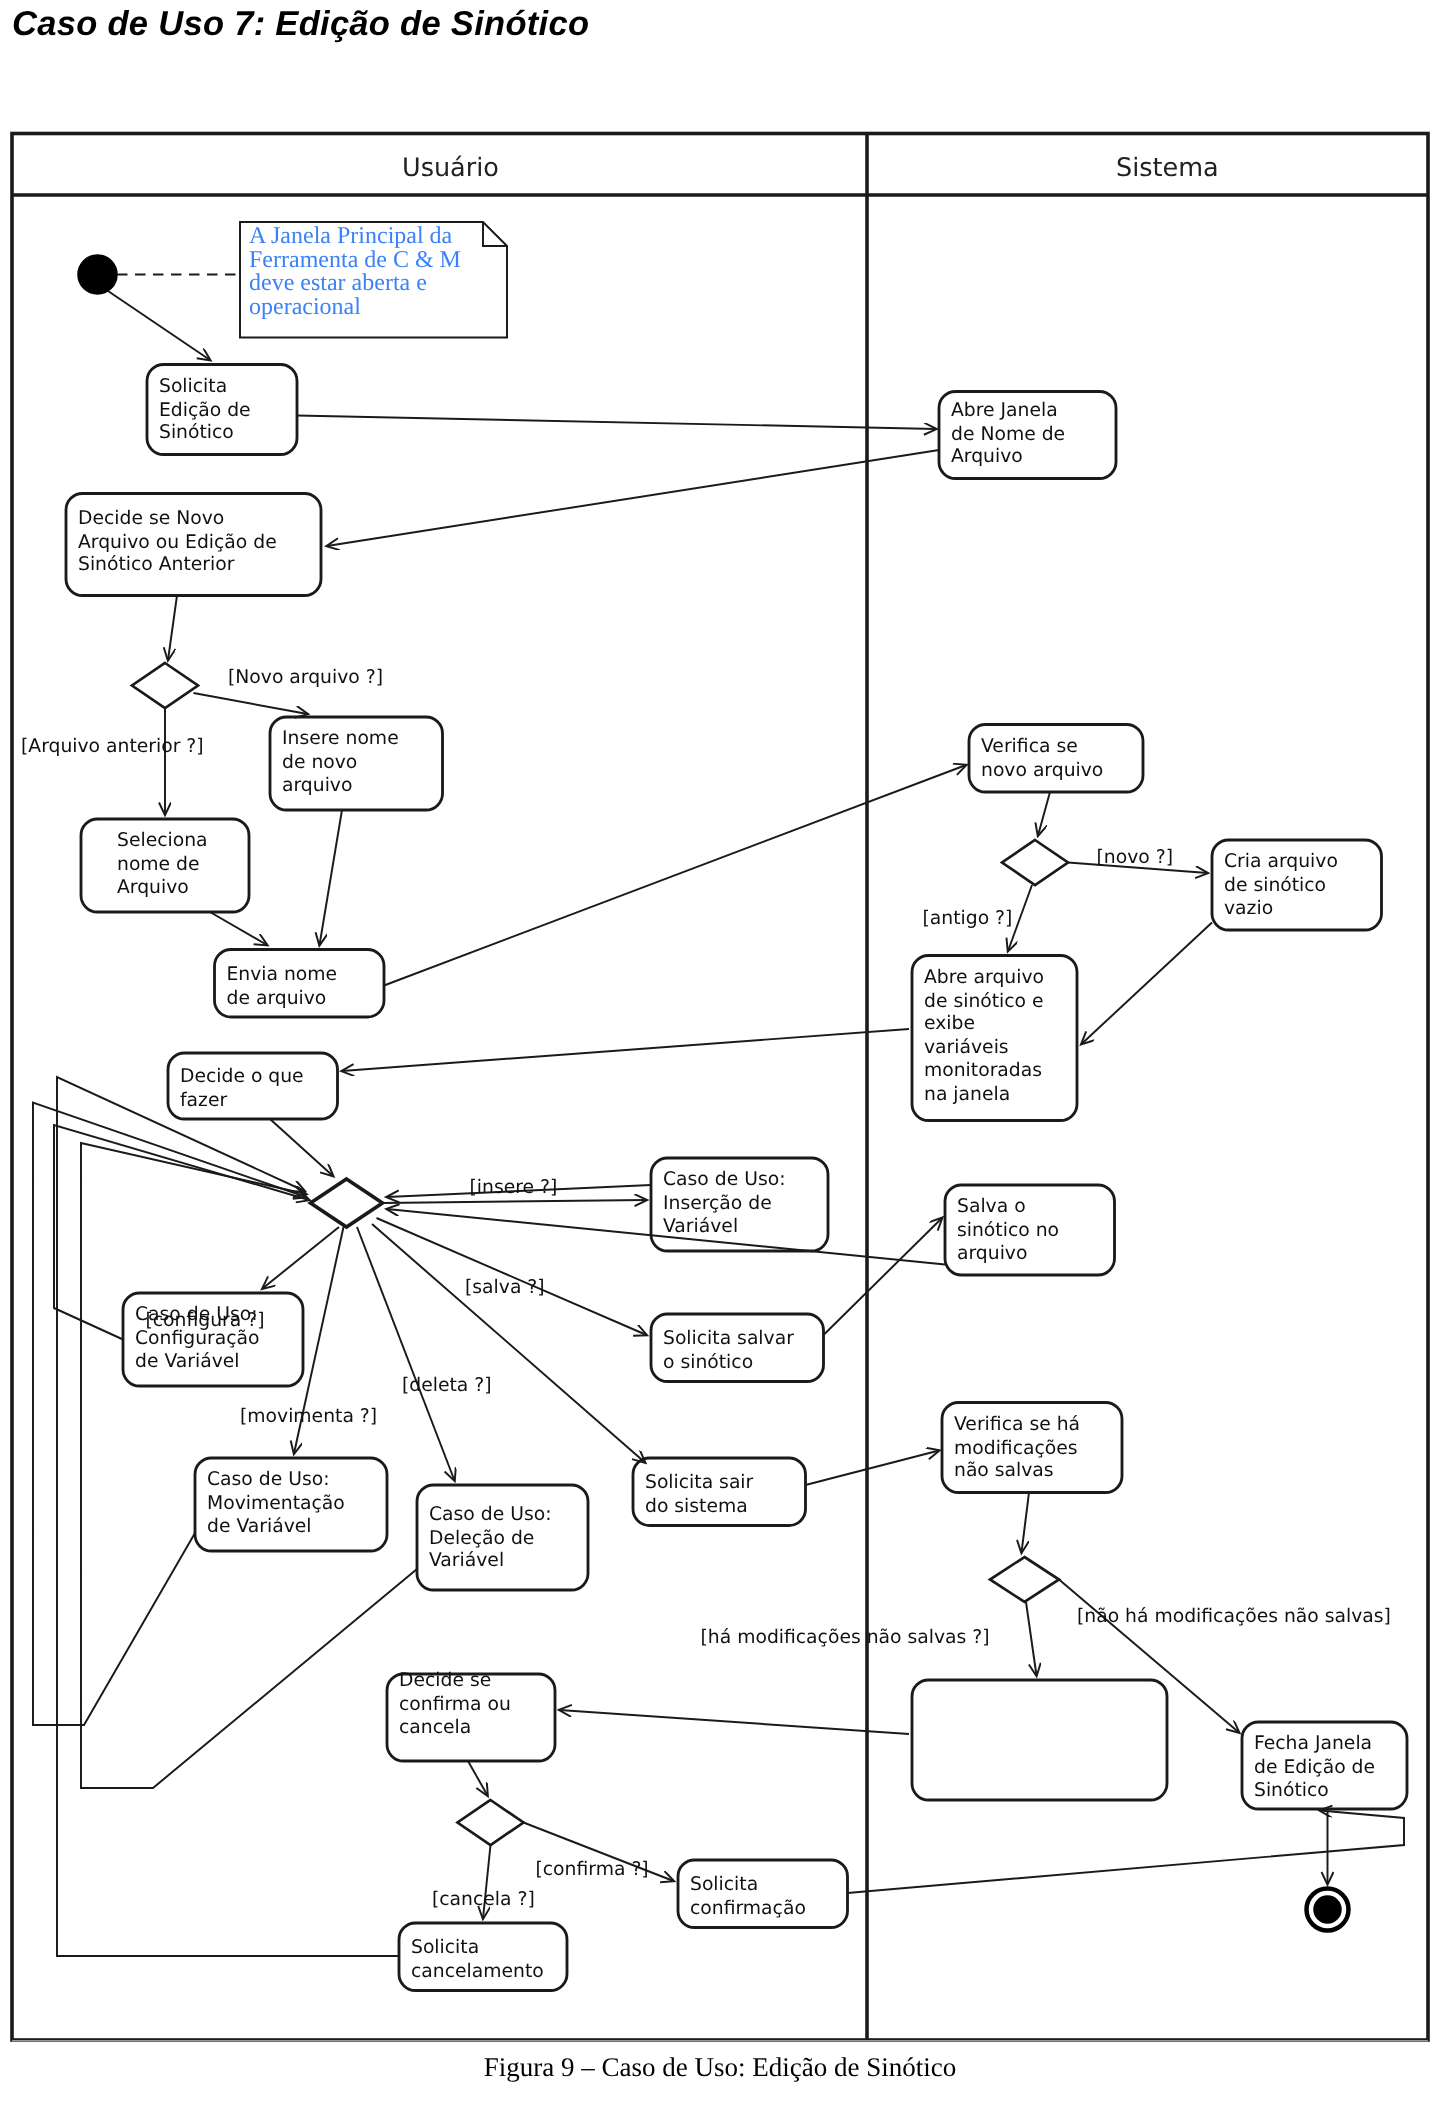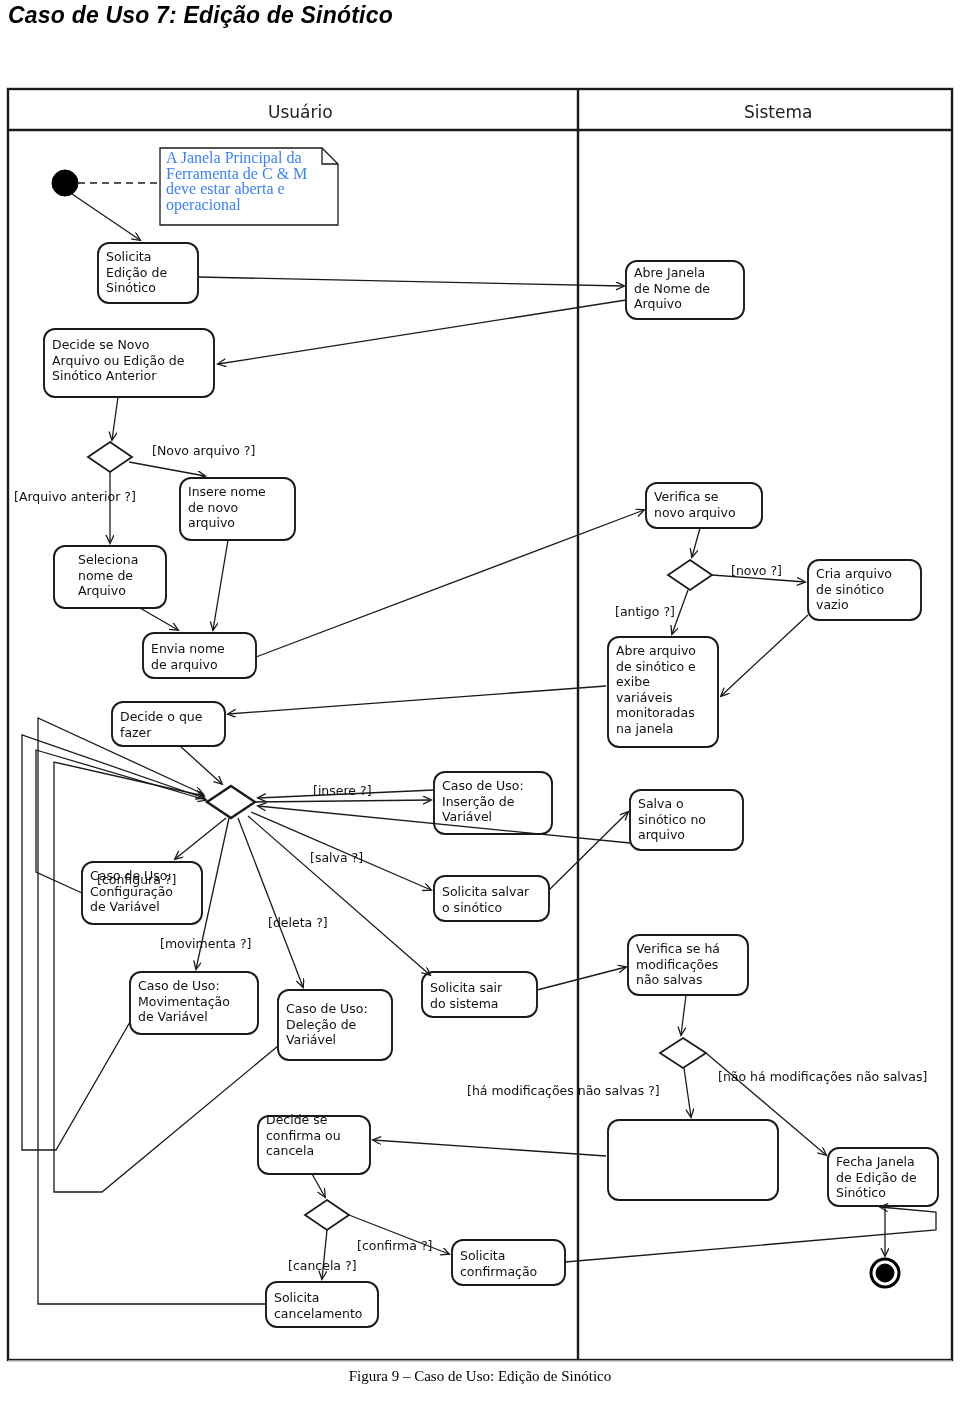"Figura 9 – Caso de" .caption { font-size: 15px -> 18px }
